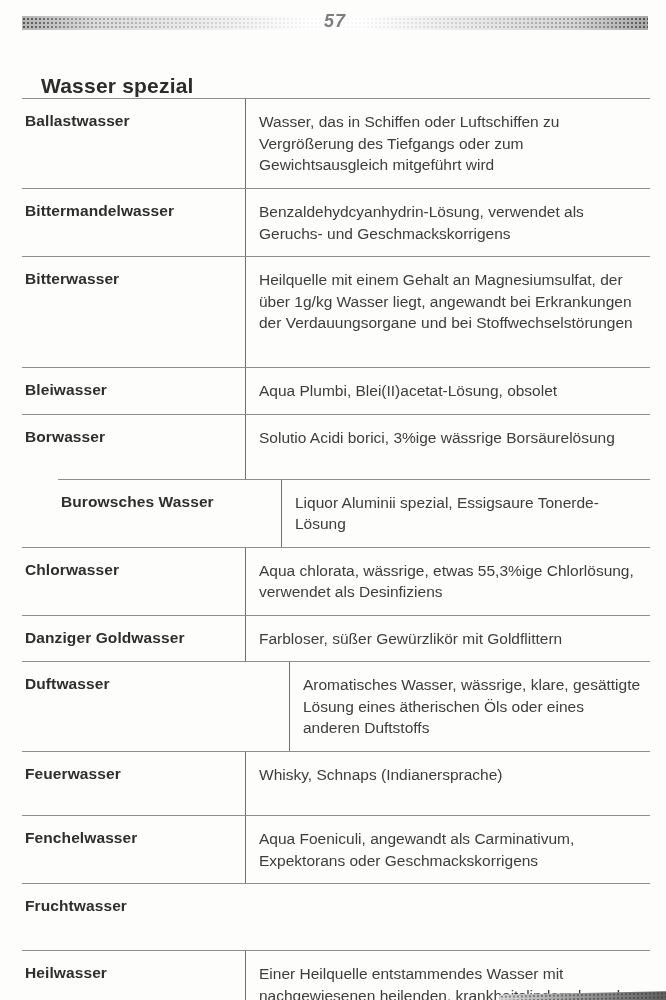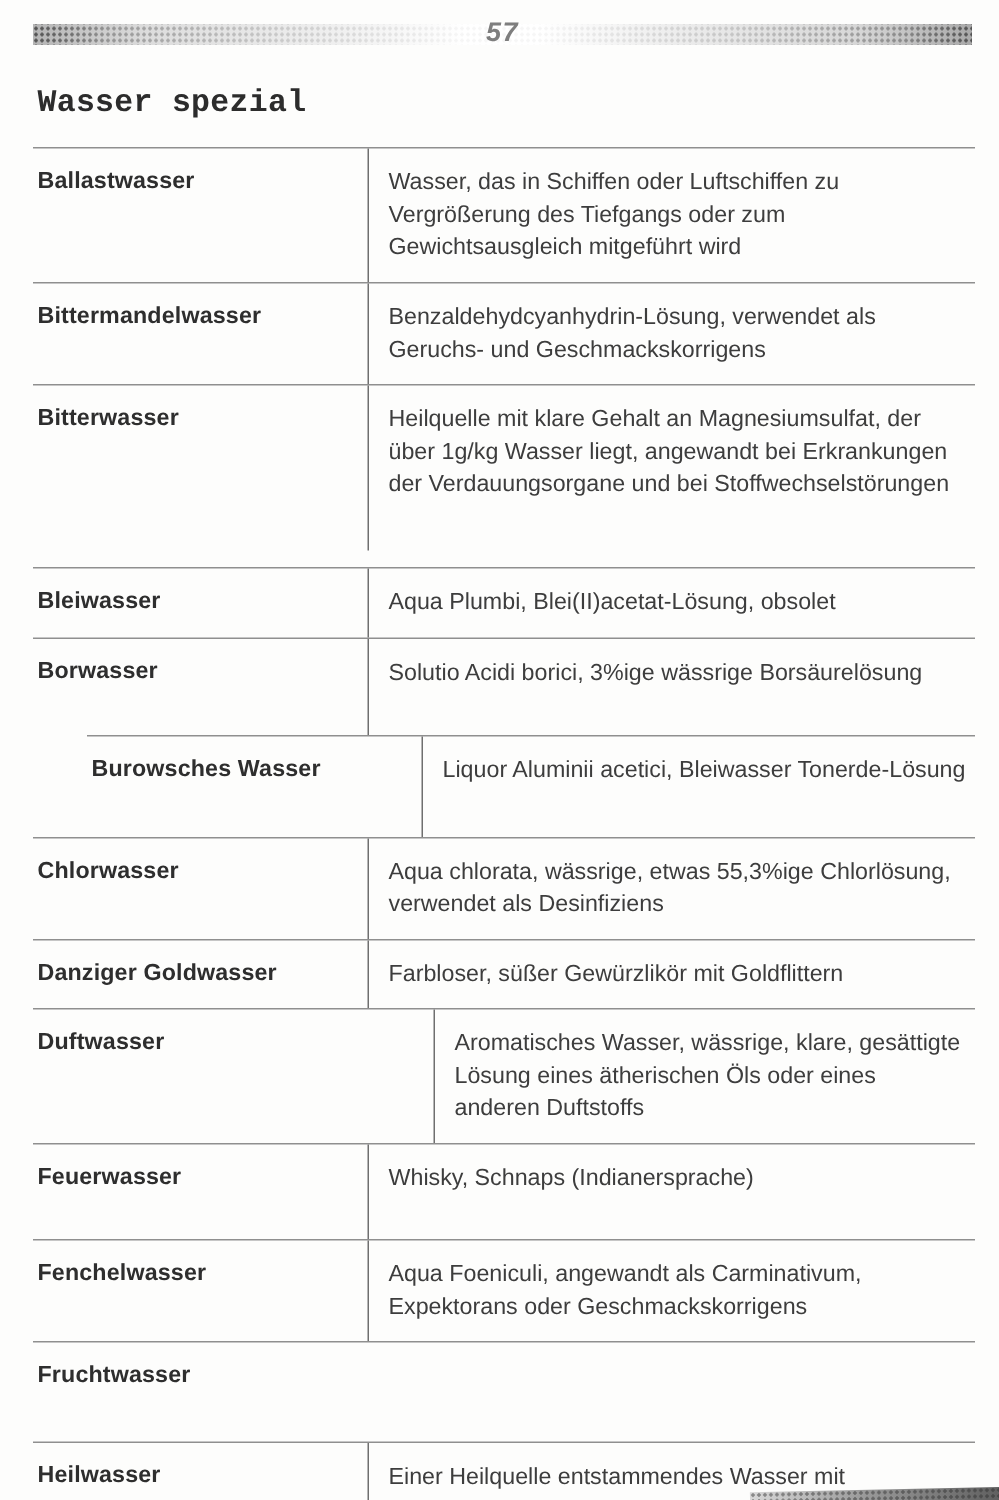"Wasser spezial" .page-title { font-family: Liberation Mono, monospace -> none; margin: 0 -> 16px }
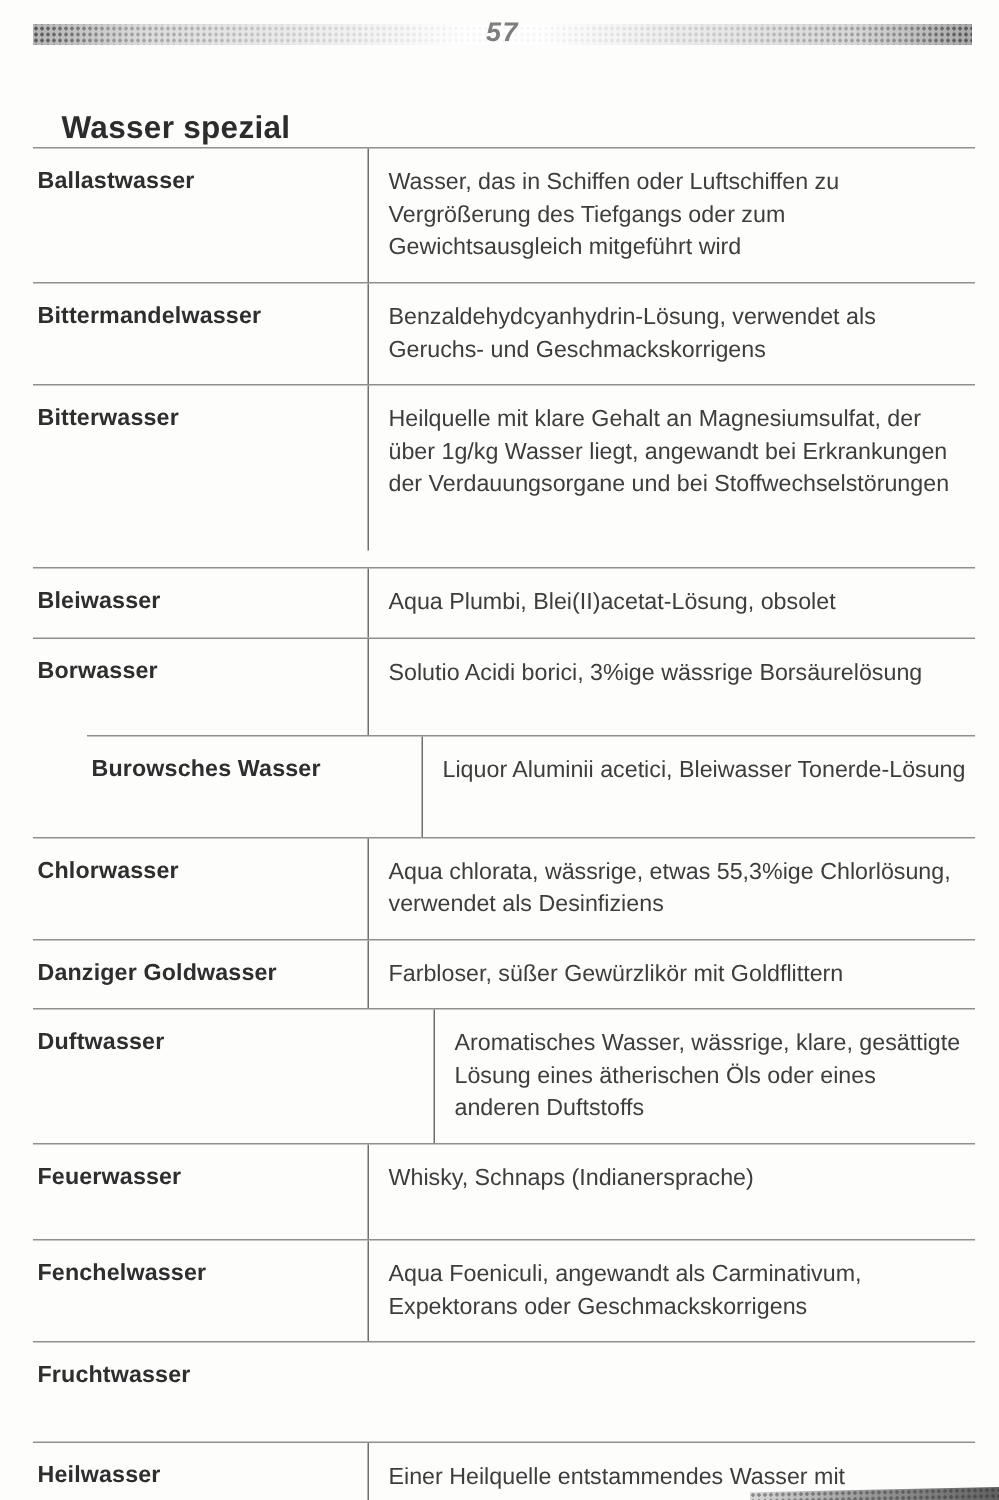"Heilquelle mit klare Gehalt an" div.def-cell { text: klare -> einem }
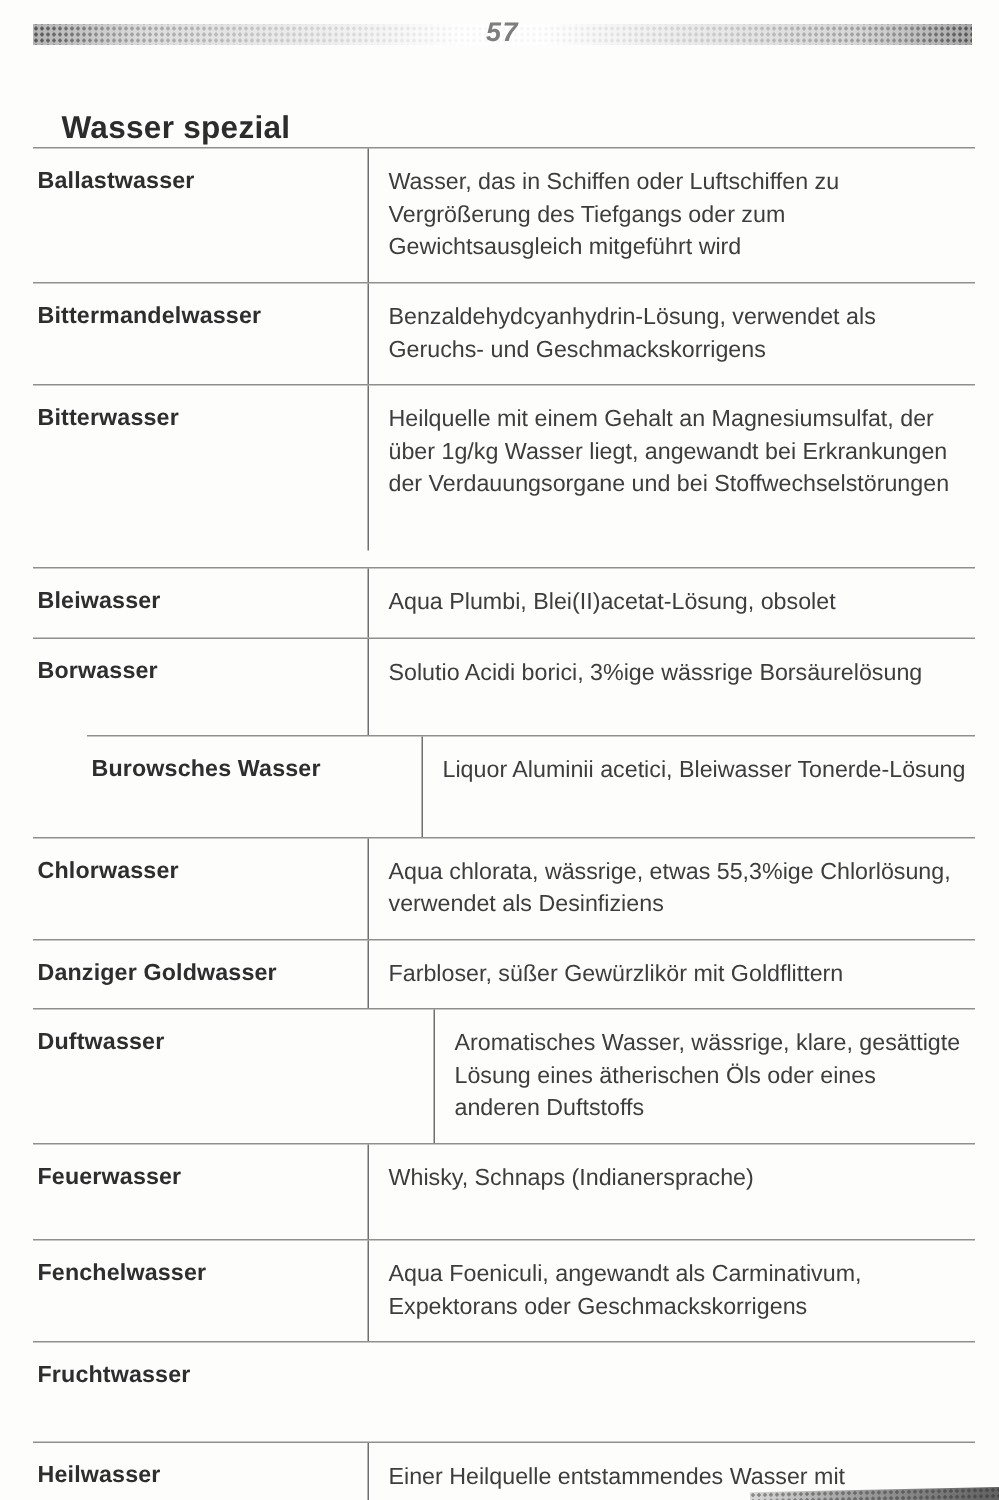"Bleiwasser" .def-row:nth-child(4) { margin-top: 11px -> none }
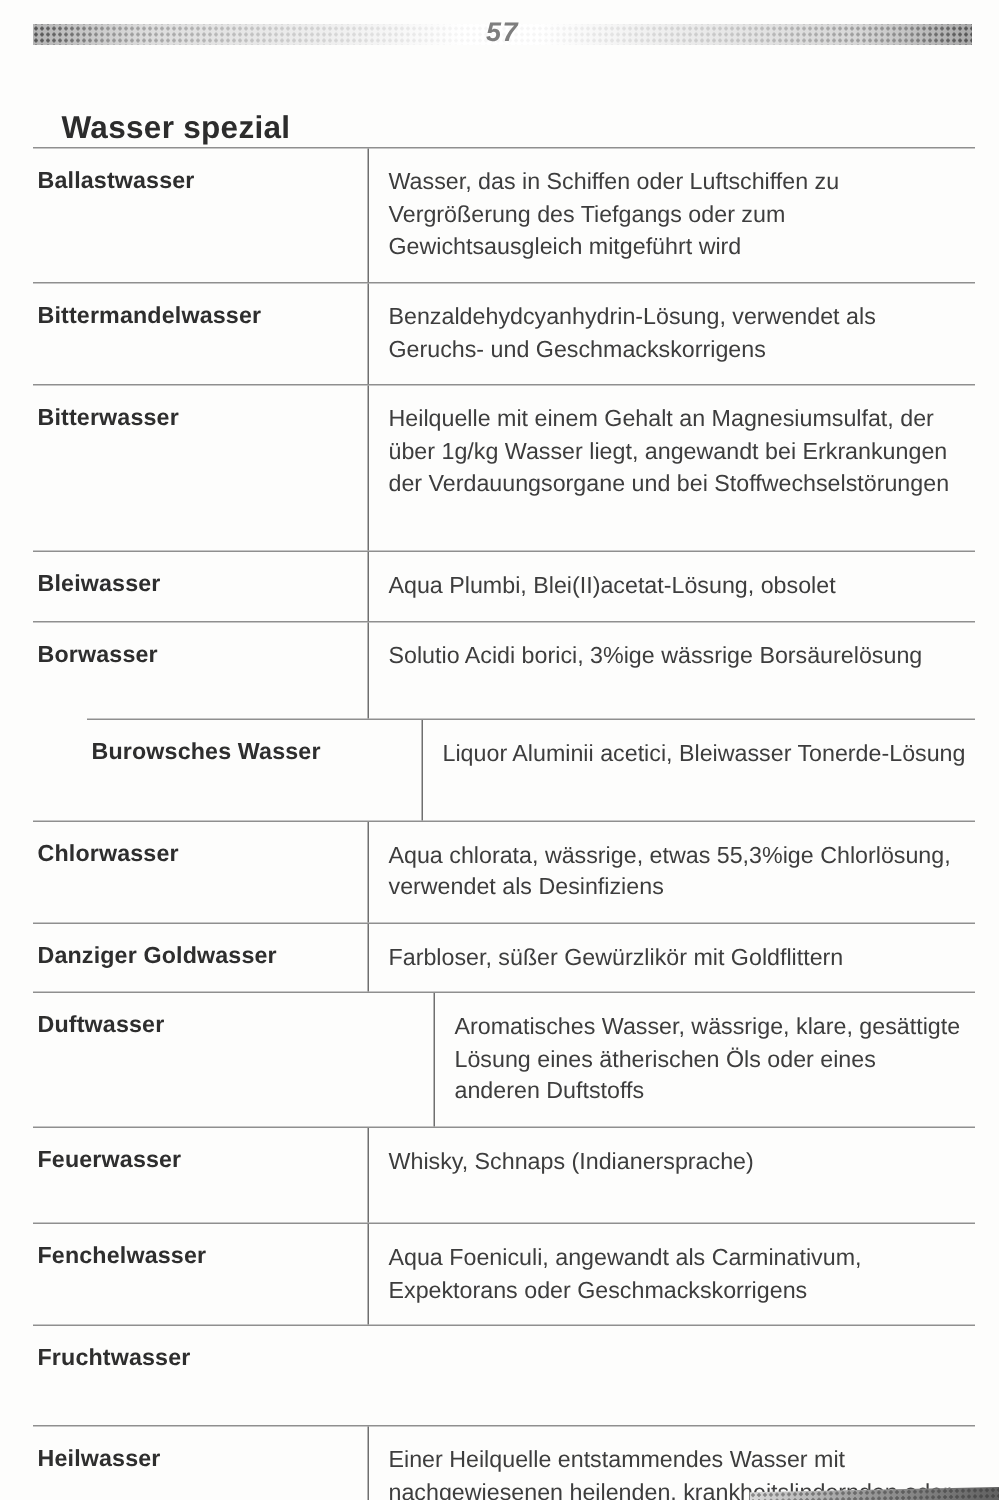"Liquor Aluminii acetici, Bleiwasser" div.def-cell { text: acetici, Bleiwasser -> spezial, Essigsaure }
